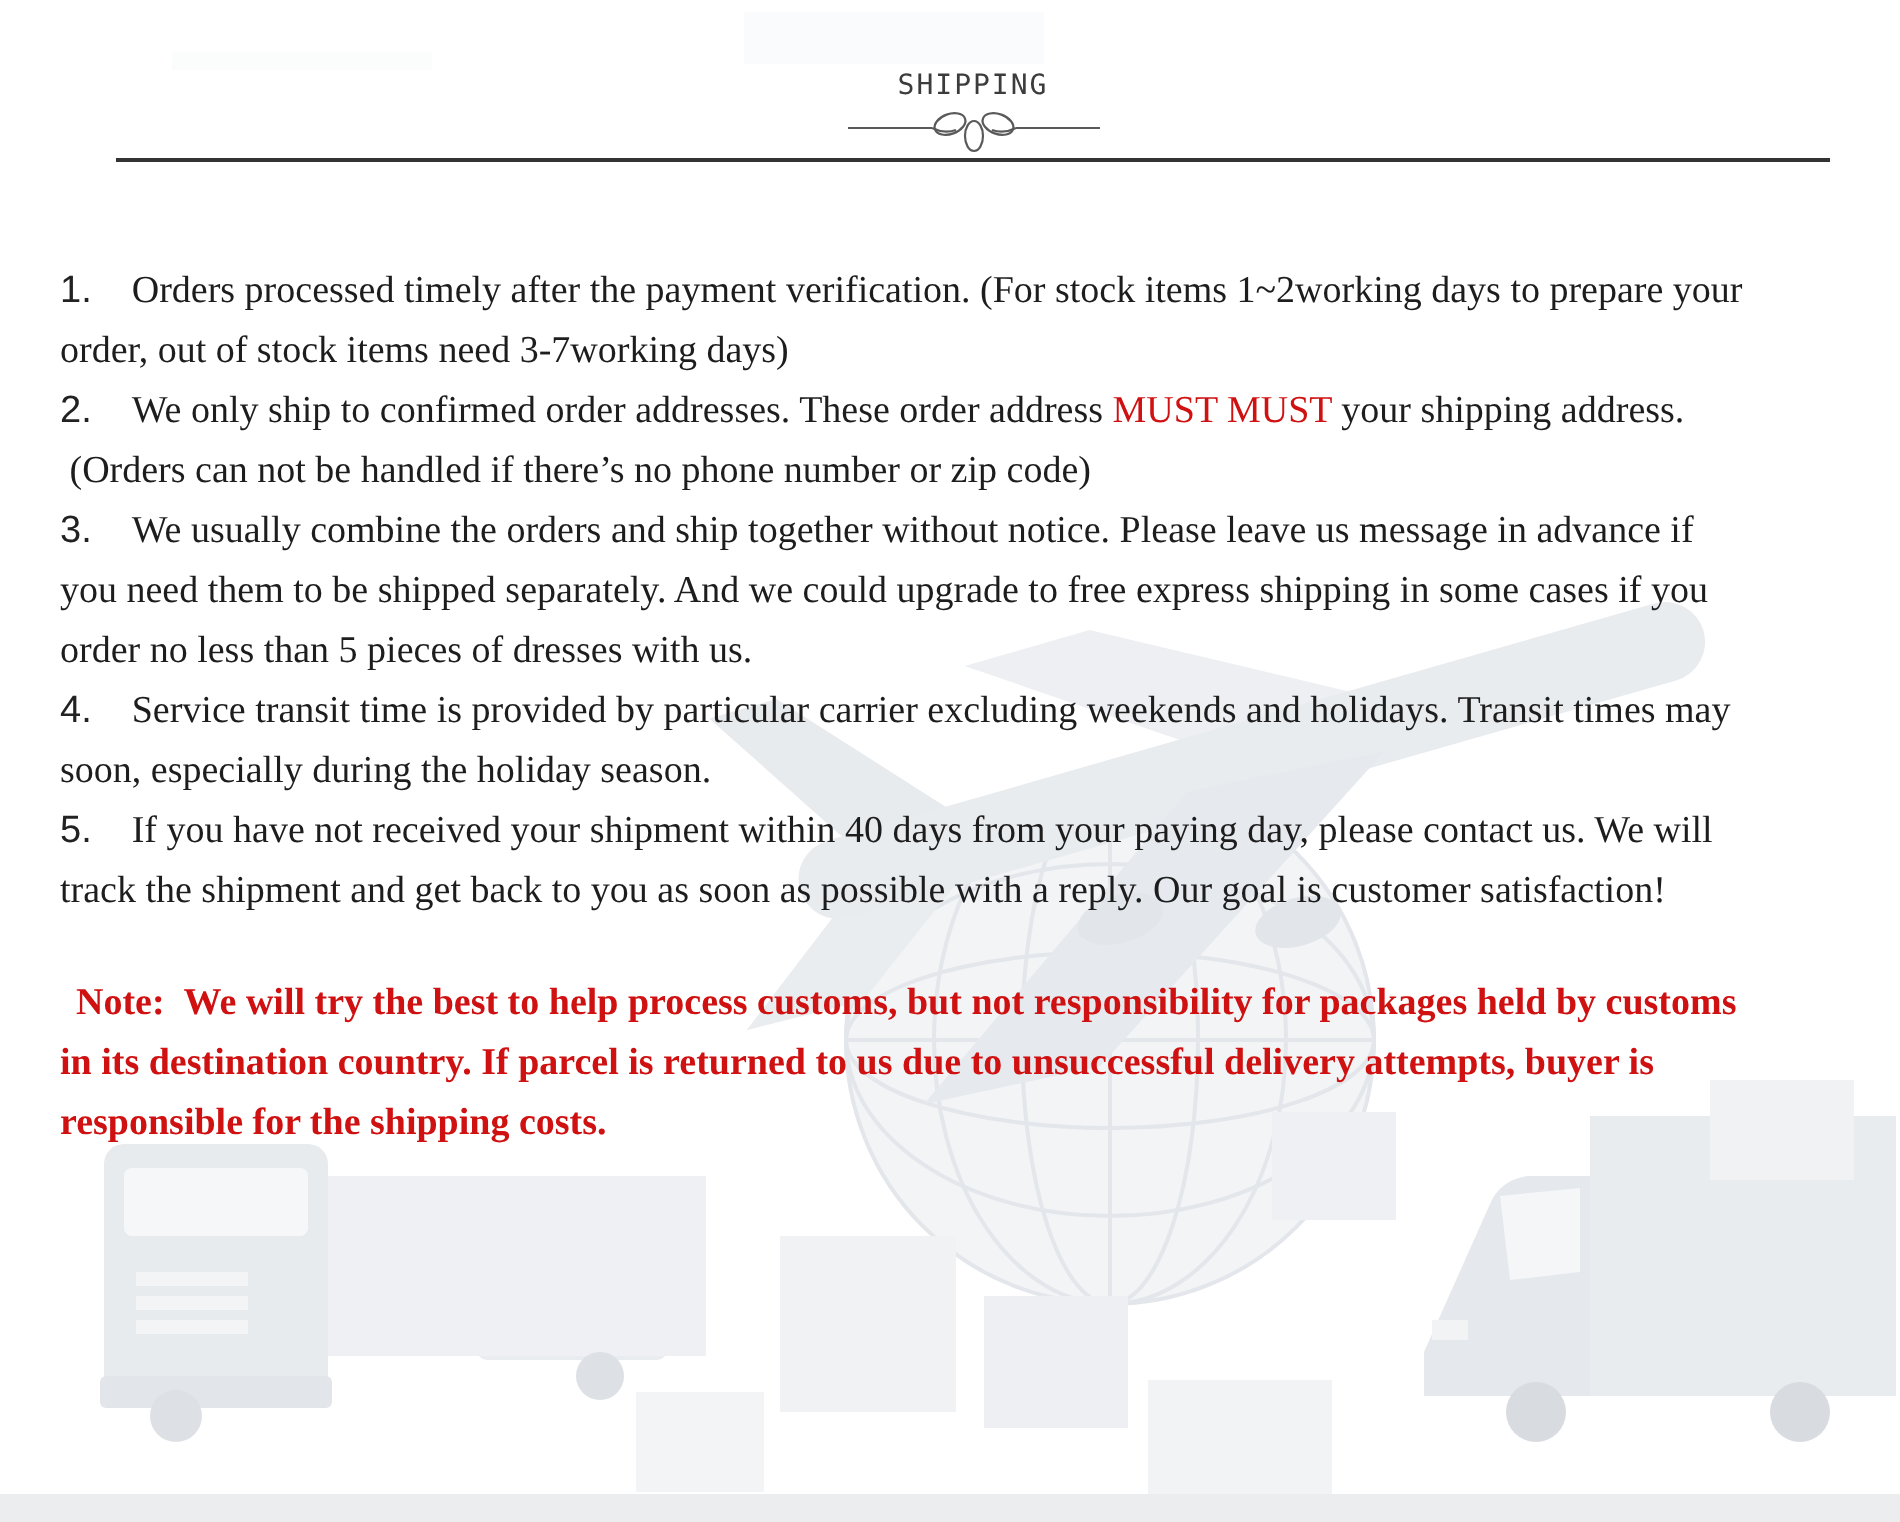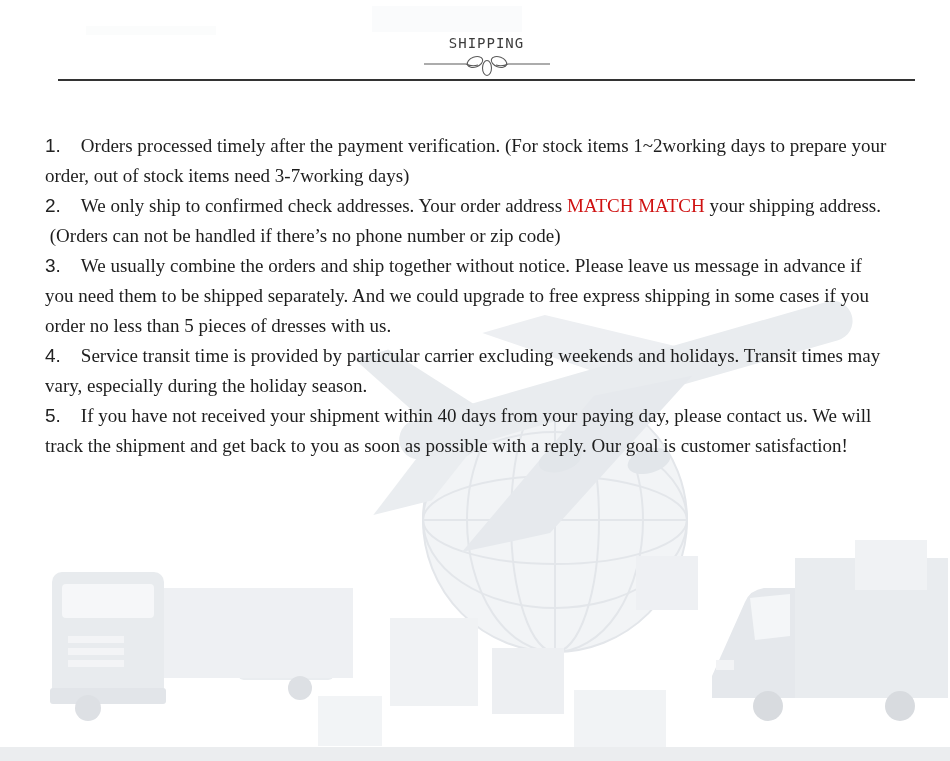"1. Orders processed timely after" .terms { padding: 50px 48px 0 45px -> 50px 48px 0 30px }
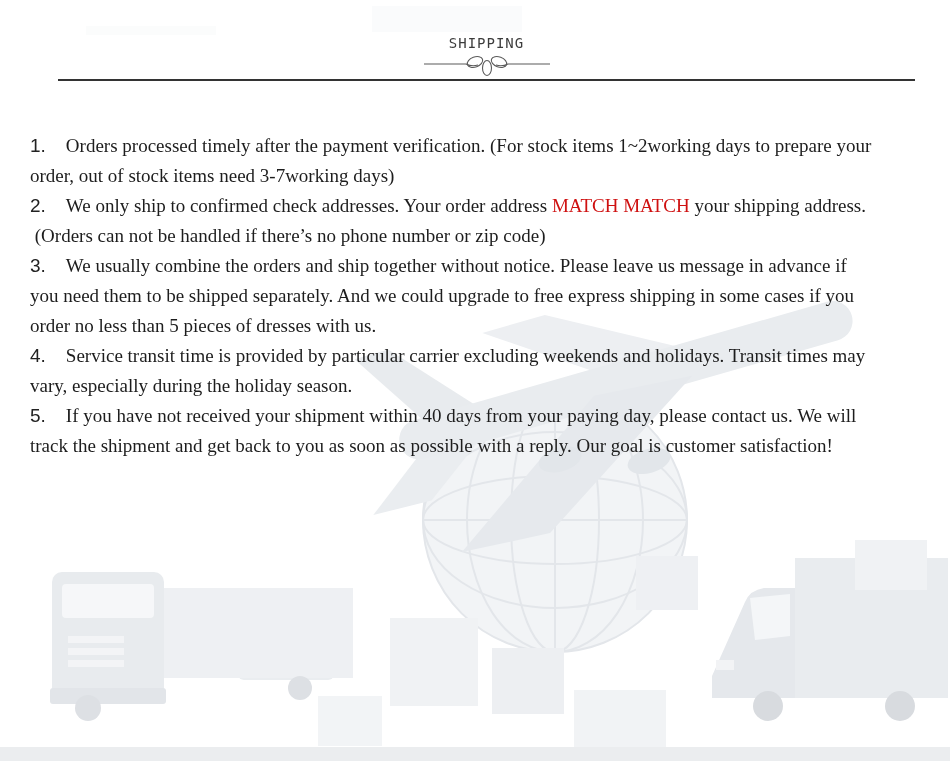"We only ship to confirmed" span { text: check addresses. Your -> order addresses. These }
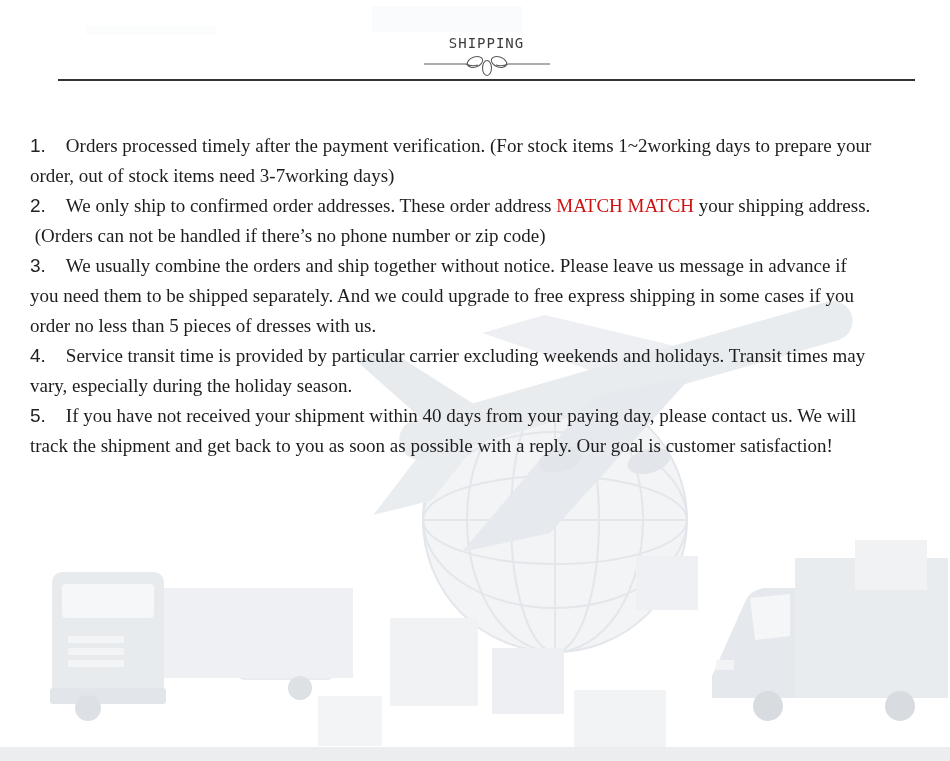"MATCH MATCH" span.red { text: MATCH MATCH -> MUST MUST }
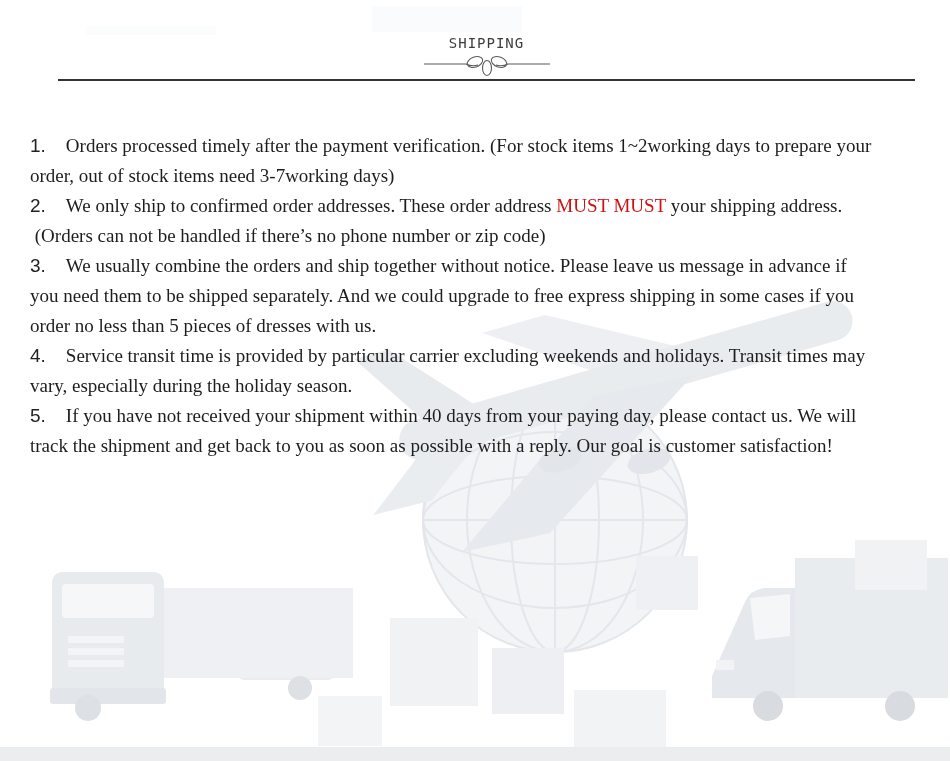"Service transit time is provided" span { text: vary -> soon }
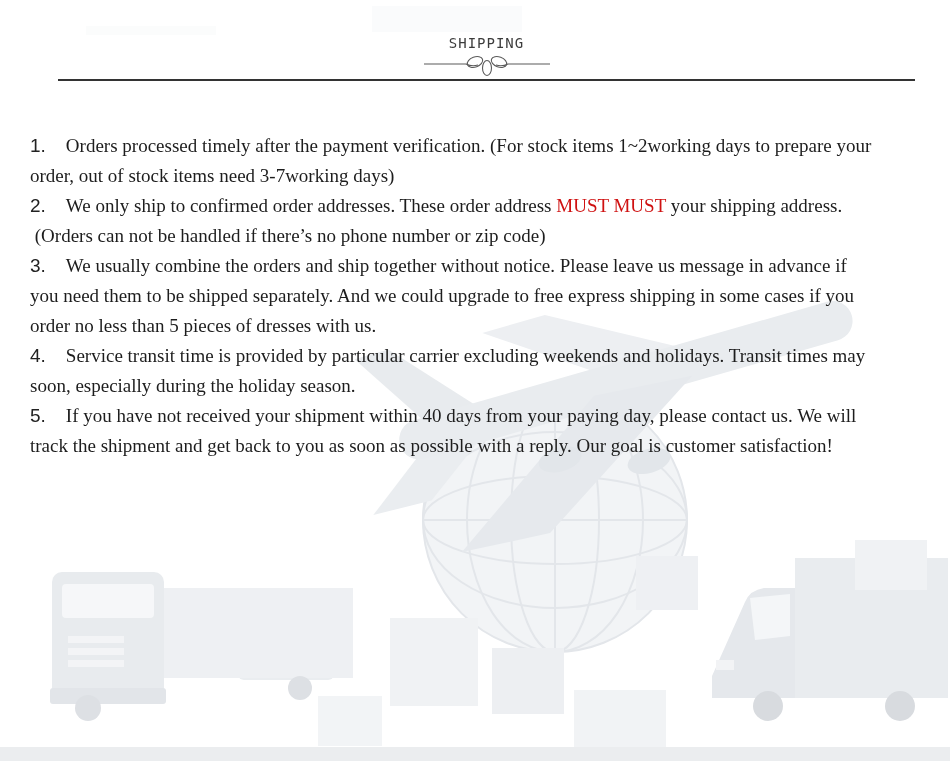"Note: We will try the" p.note { html: none -> <p>Note: &nbsp;We will try the best to help process customs, but not responsibility for packages held by customs in its destination country. If parcel is returned to us due to unsuccessful delivery attempts, buyer is responsible for the shipping costs.</p> }
